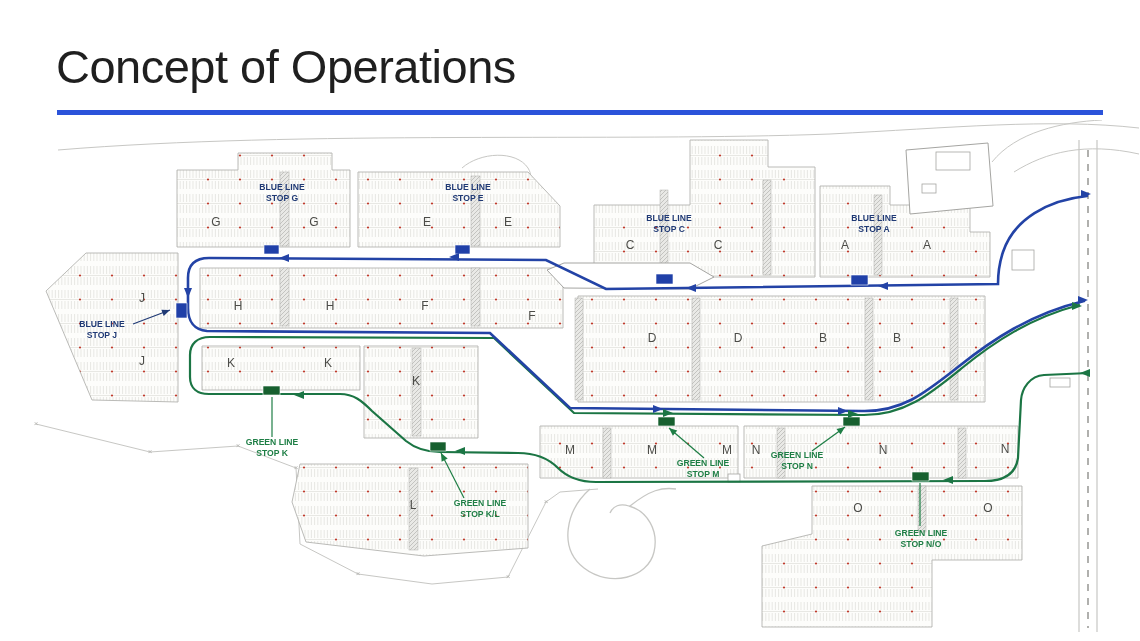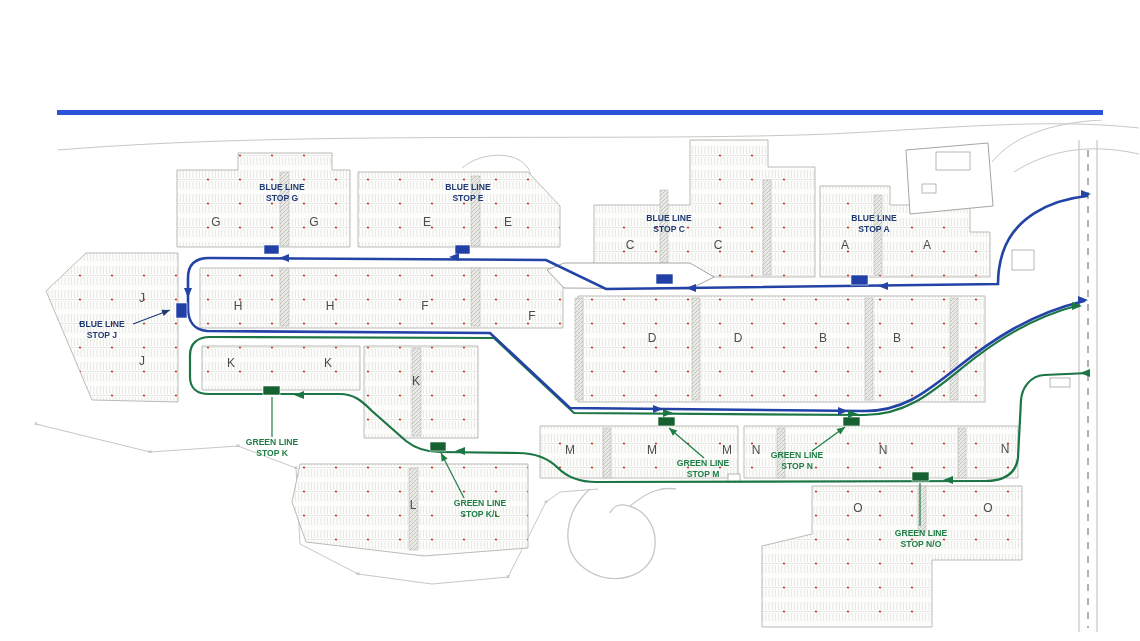"Concept of Operations" div.title { html: none -> <div>Concept of Operations</div> }
